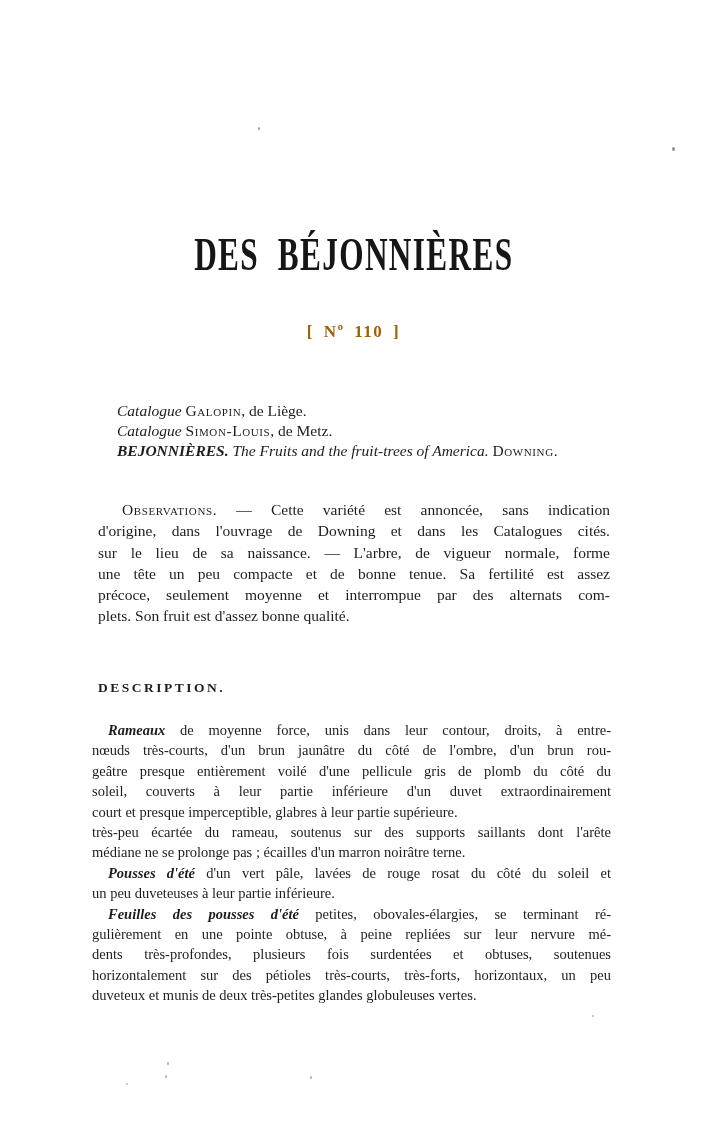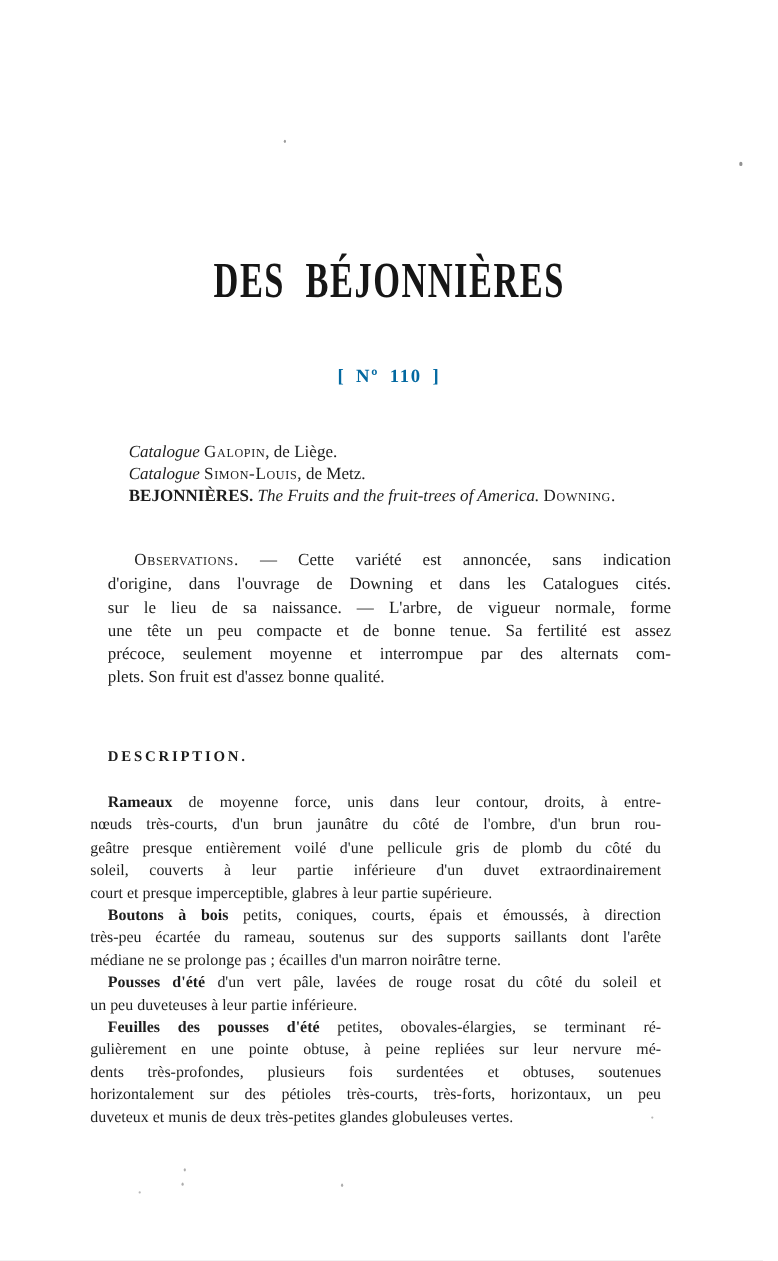"[ Nº 110 ]" .number-line { color: #0369a1 -> #a16207; top: 332px -> 322px }
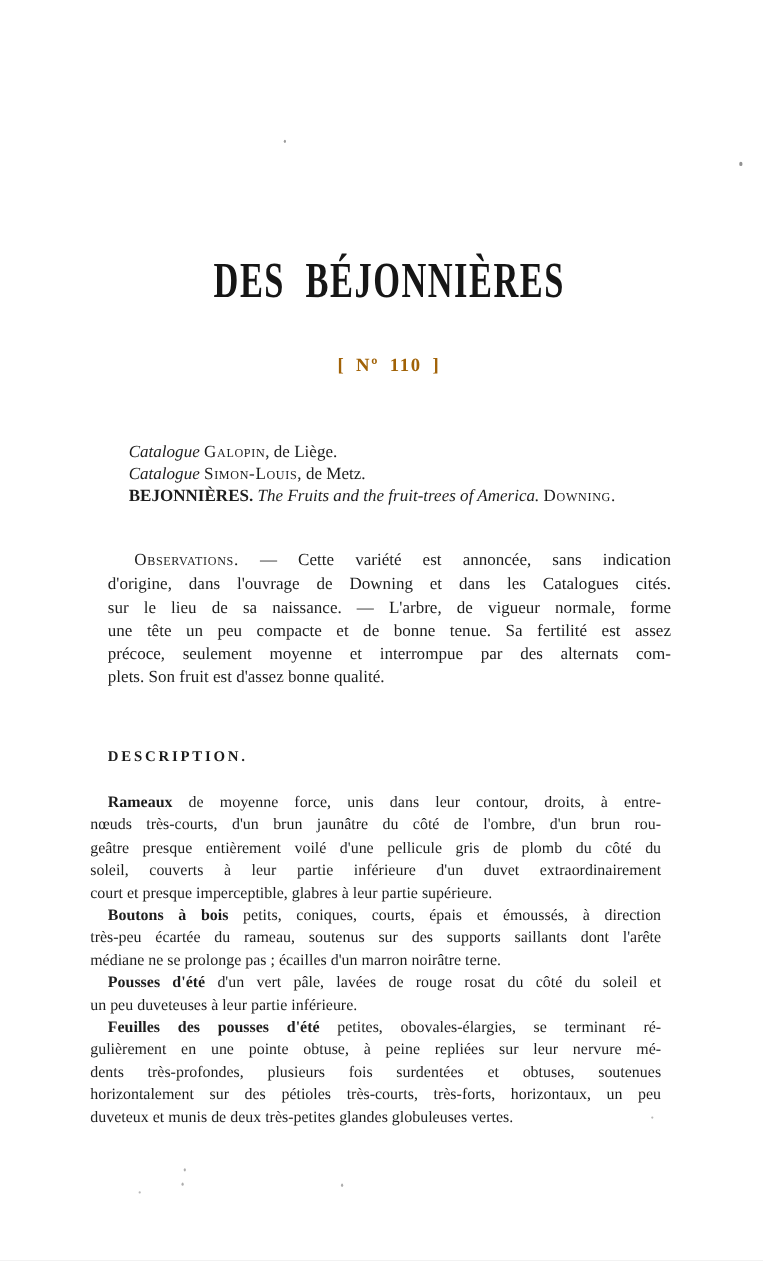"BEJONNIÈRES." .seg-b { font-style: none -> italic }
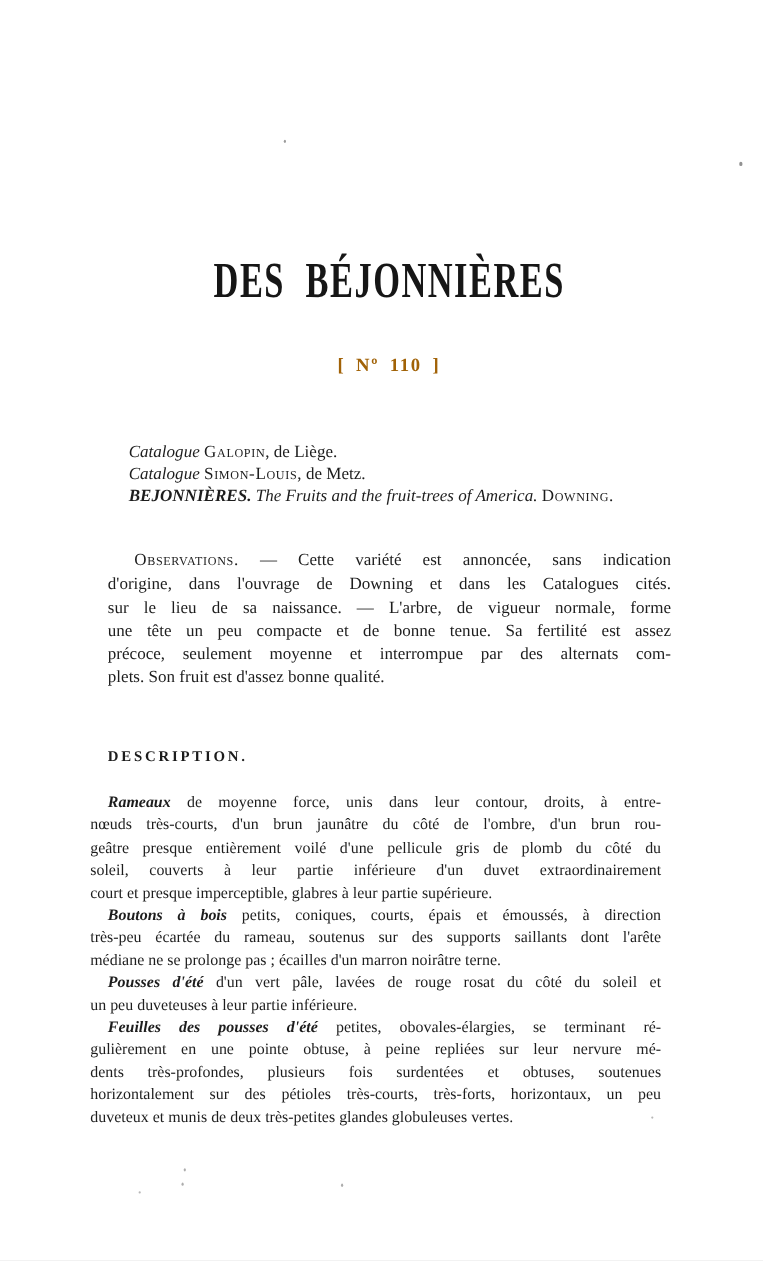"Rameaux de moyenne force, unis" .desc { left: 82px -> 92px }
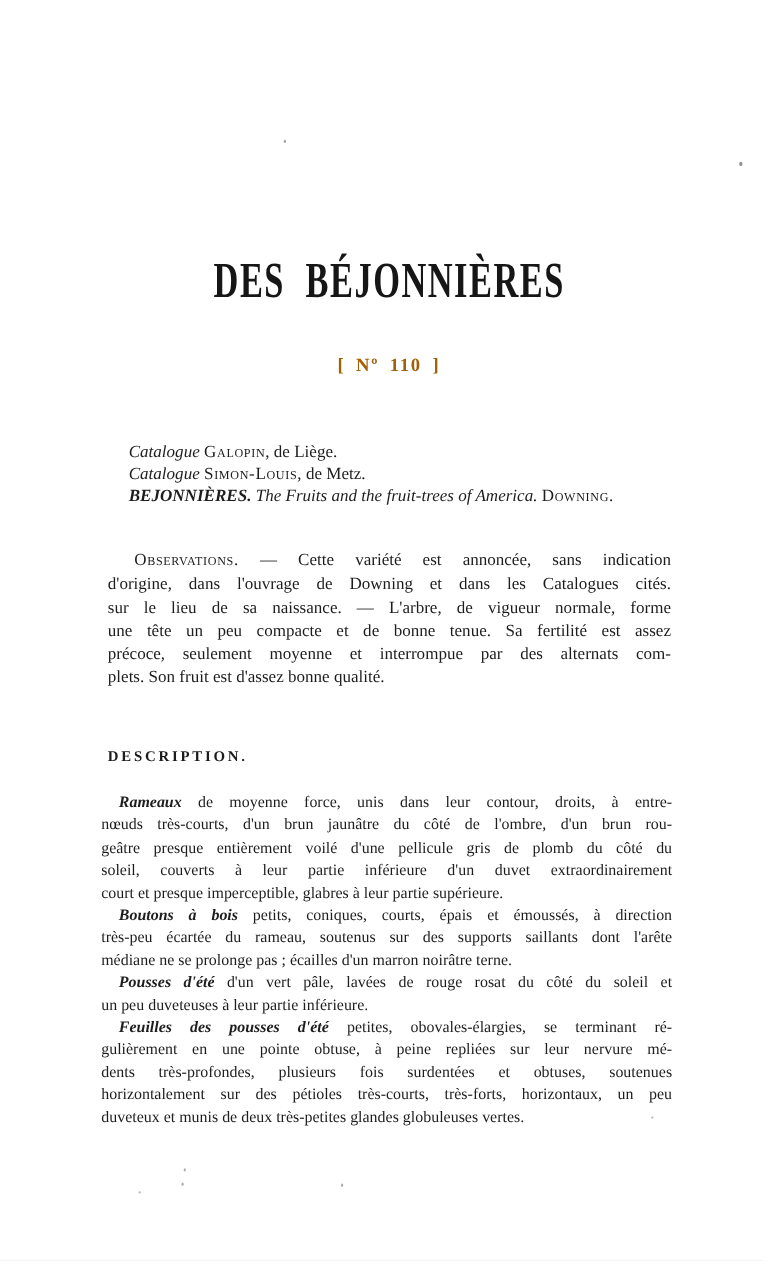"Boutons à bois petits, coniques," div.line { html: <div><span>Boutons à bois</span><span> petits, coniques, courts, épais et émoussés, à direction</span></div> -> none }
